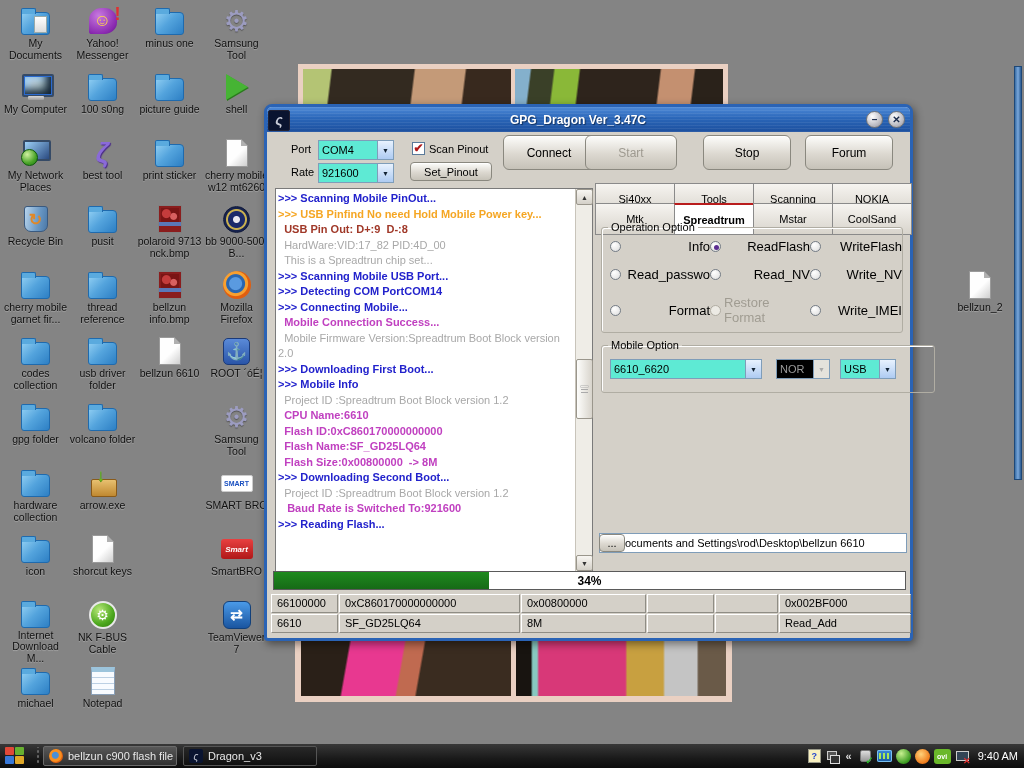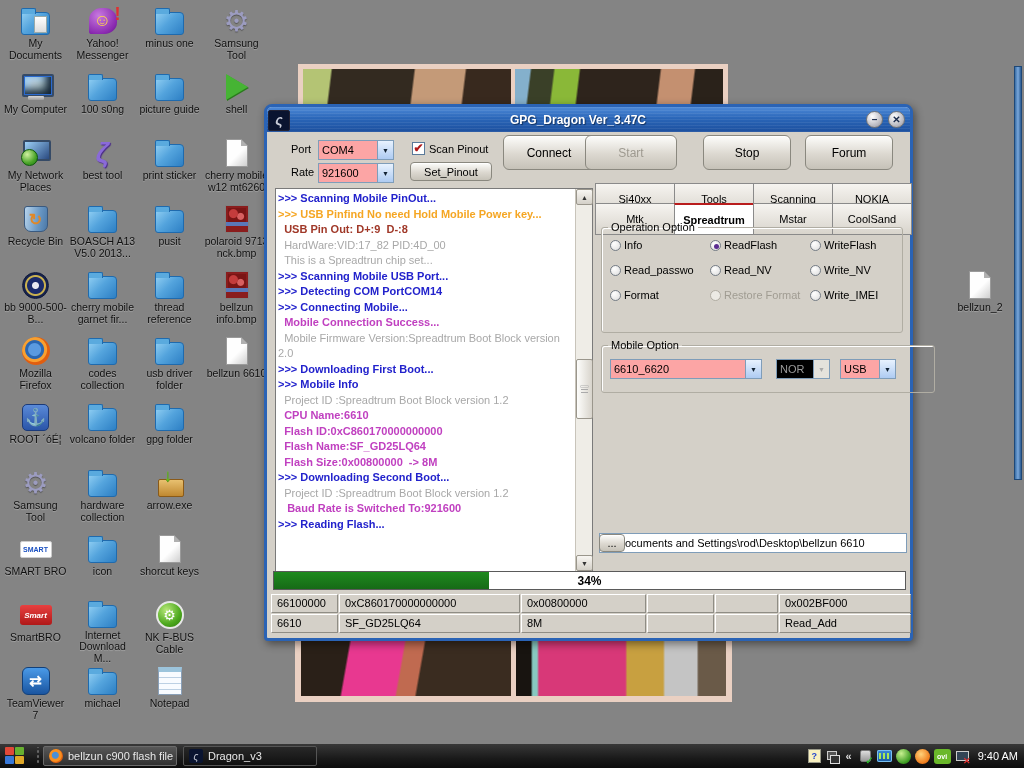"COM4" .combo { background: #fca5a5 -> #5eead4 }
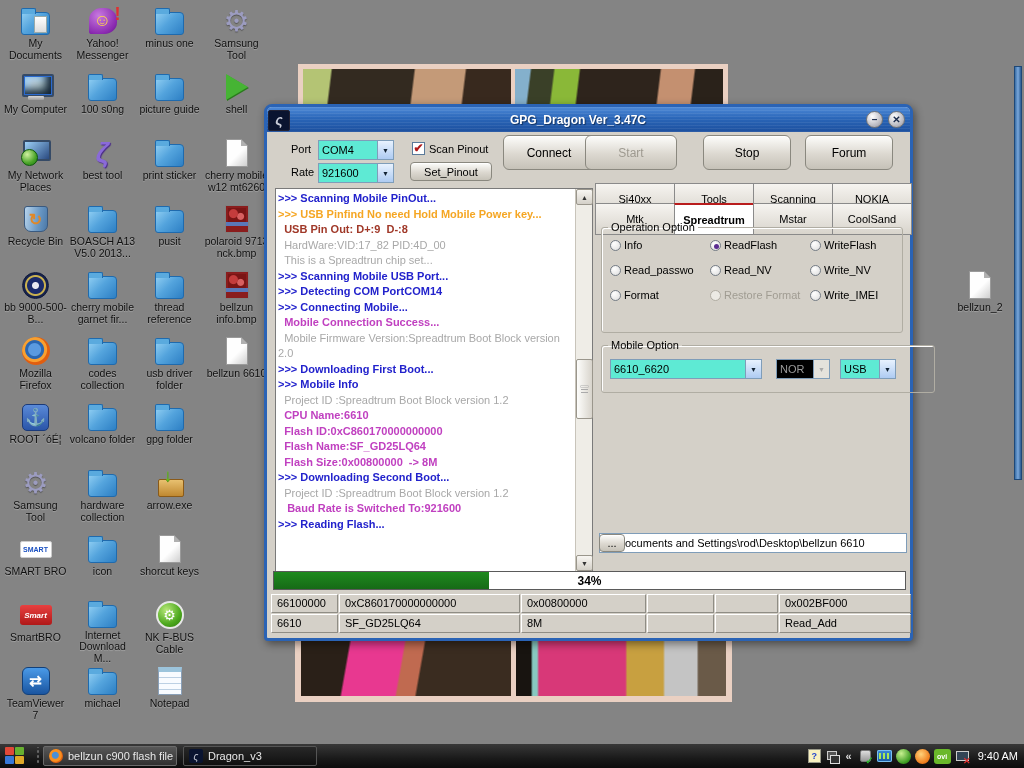"BOASCH A13 V5.0 2013..." div.di-cell { html: <div> <div> <span></span> </div> <div>BOASCH A13 V5.0 2013...</div> </div> -> none }
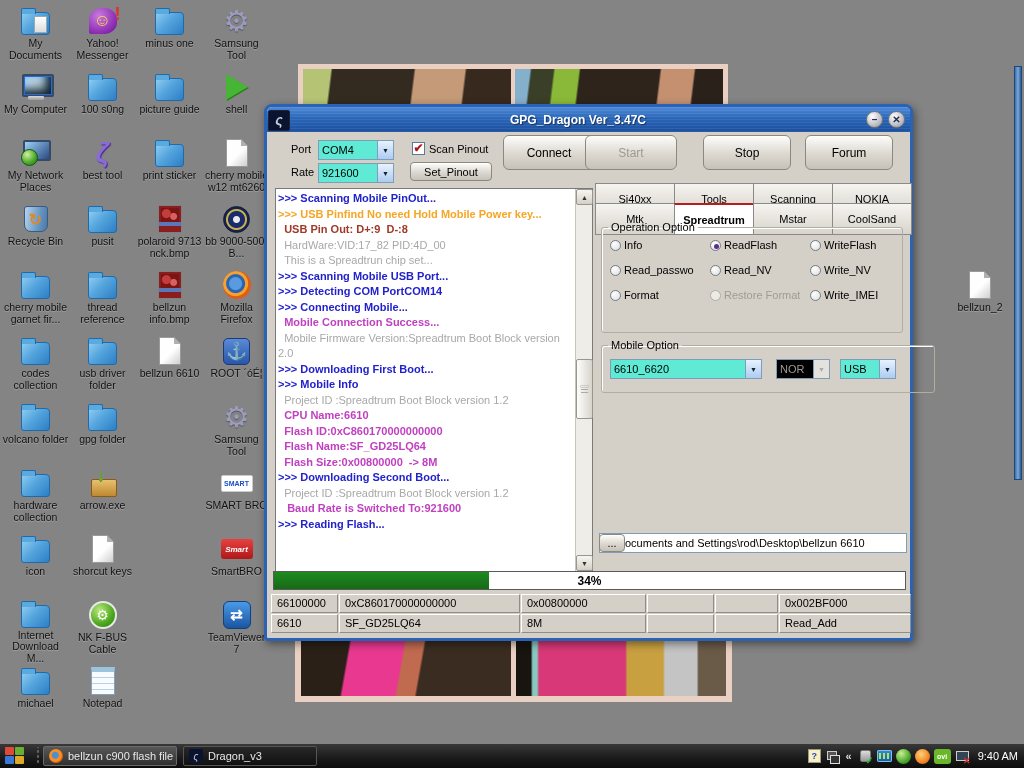"Info" .radio { font-size: 11px -> 13px; justify-content: none -> space-between }
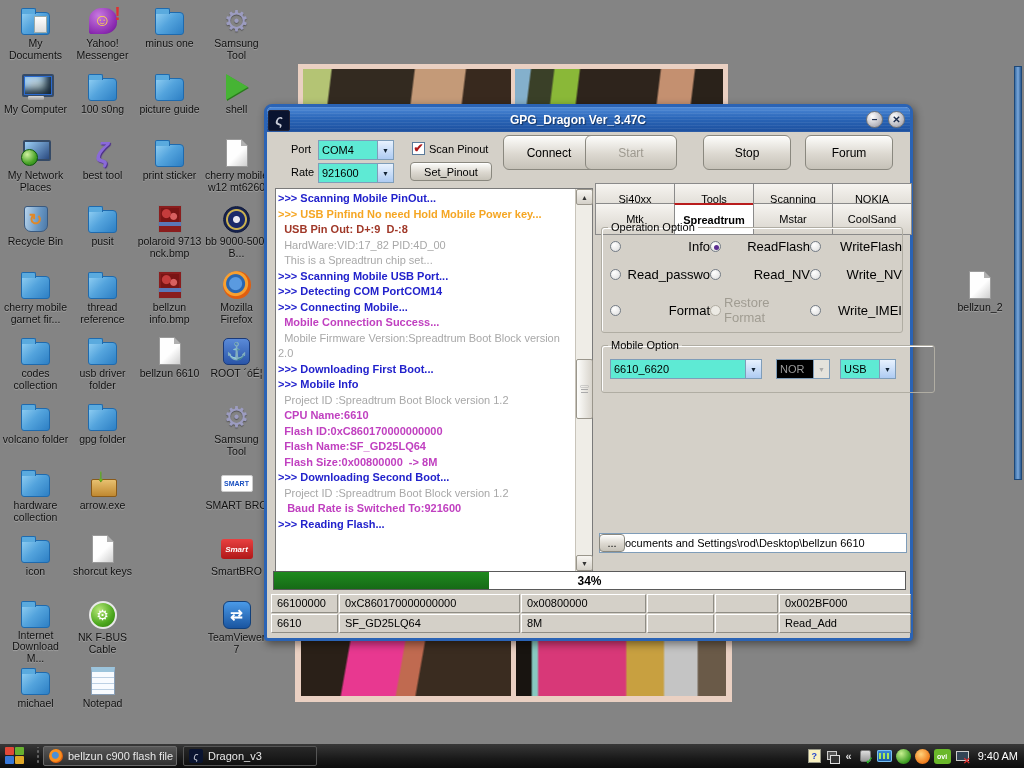"volcano folder" div.di-cell { order: before "gpg folder" -> after "gpg folder" }
